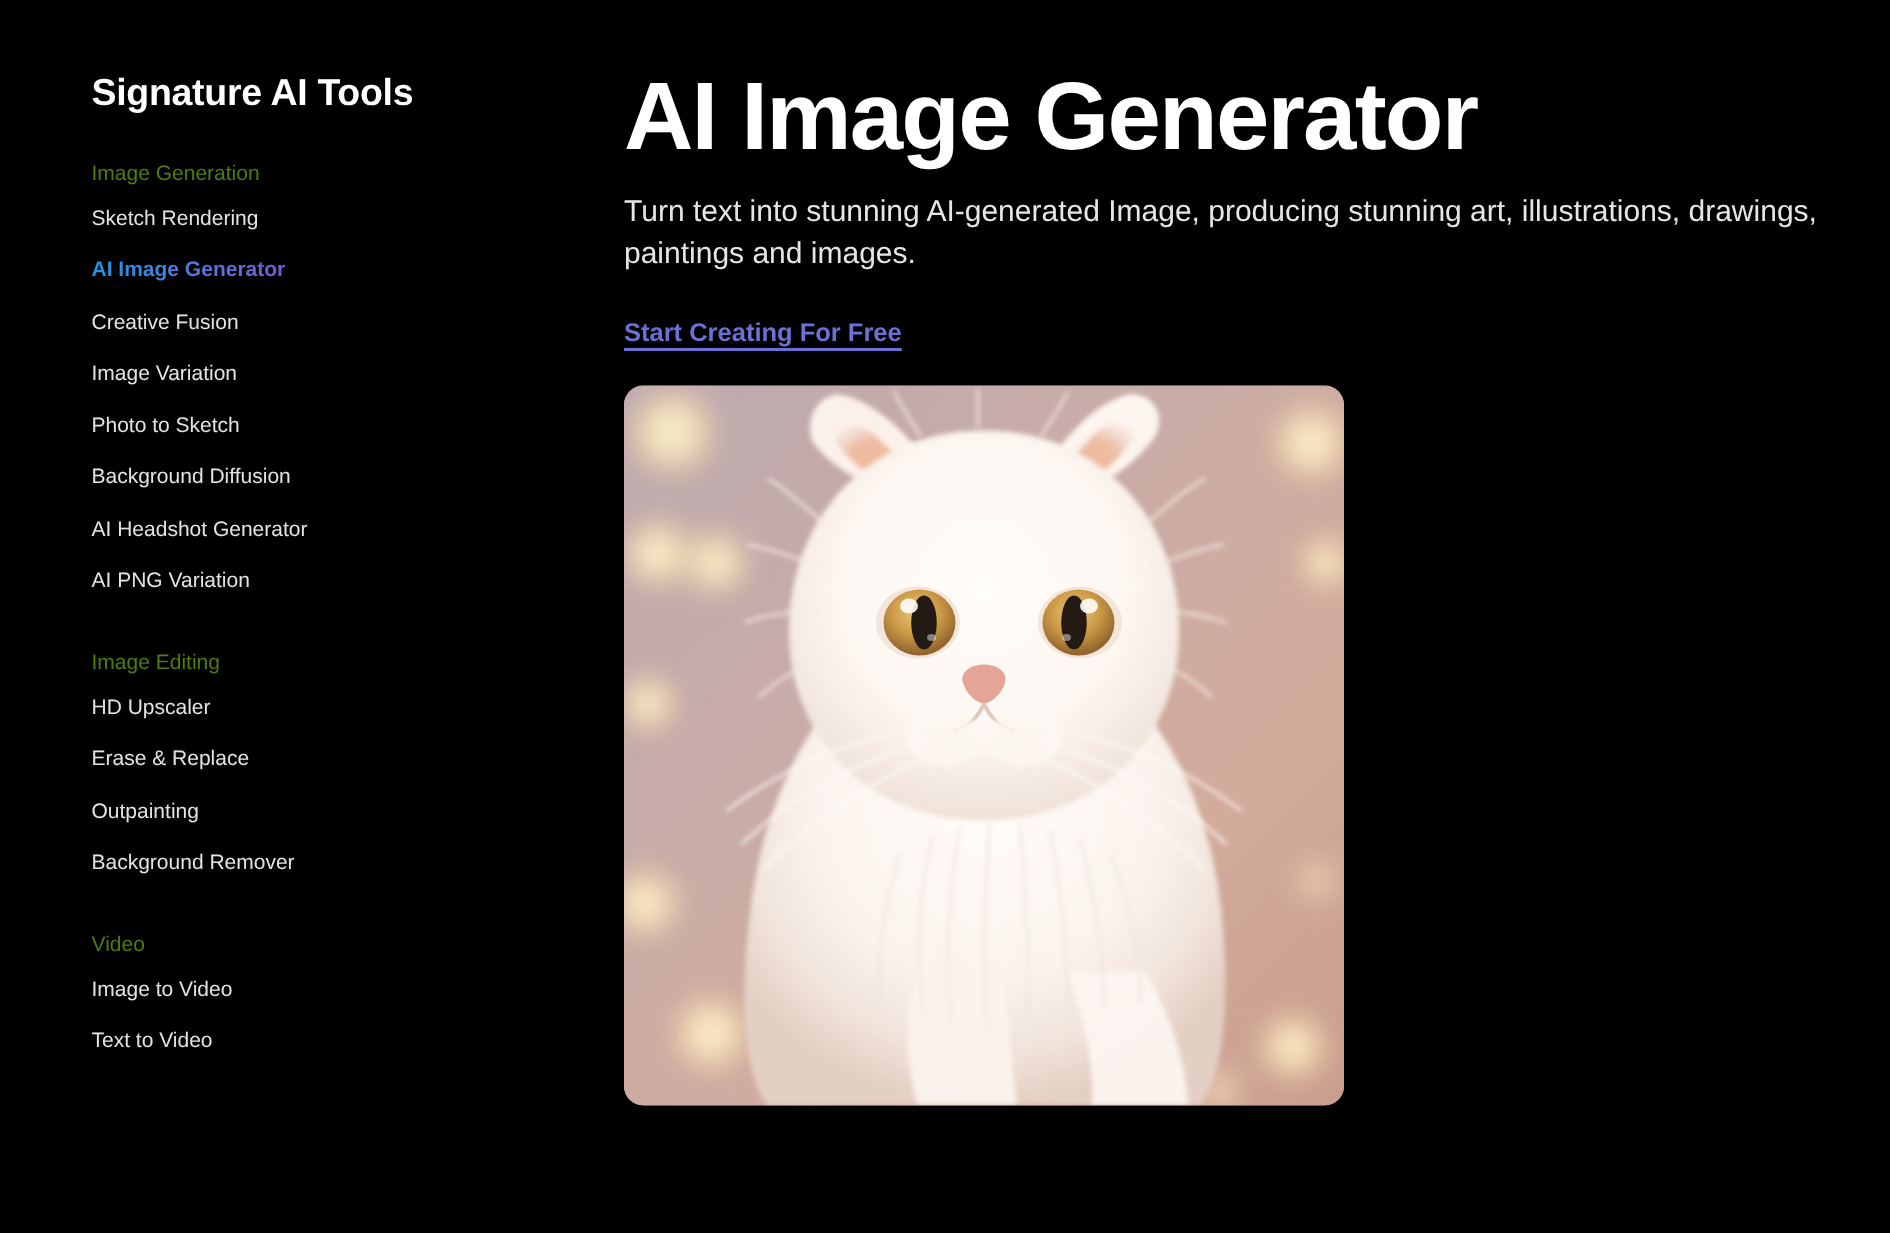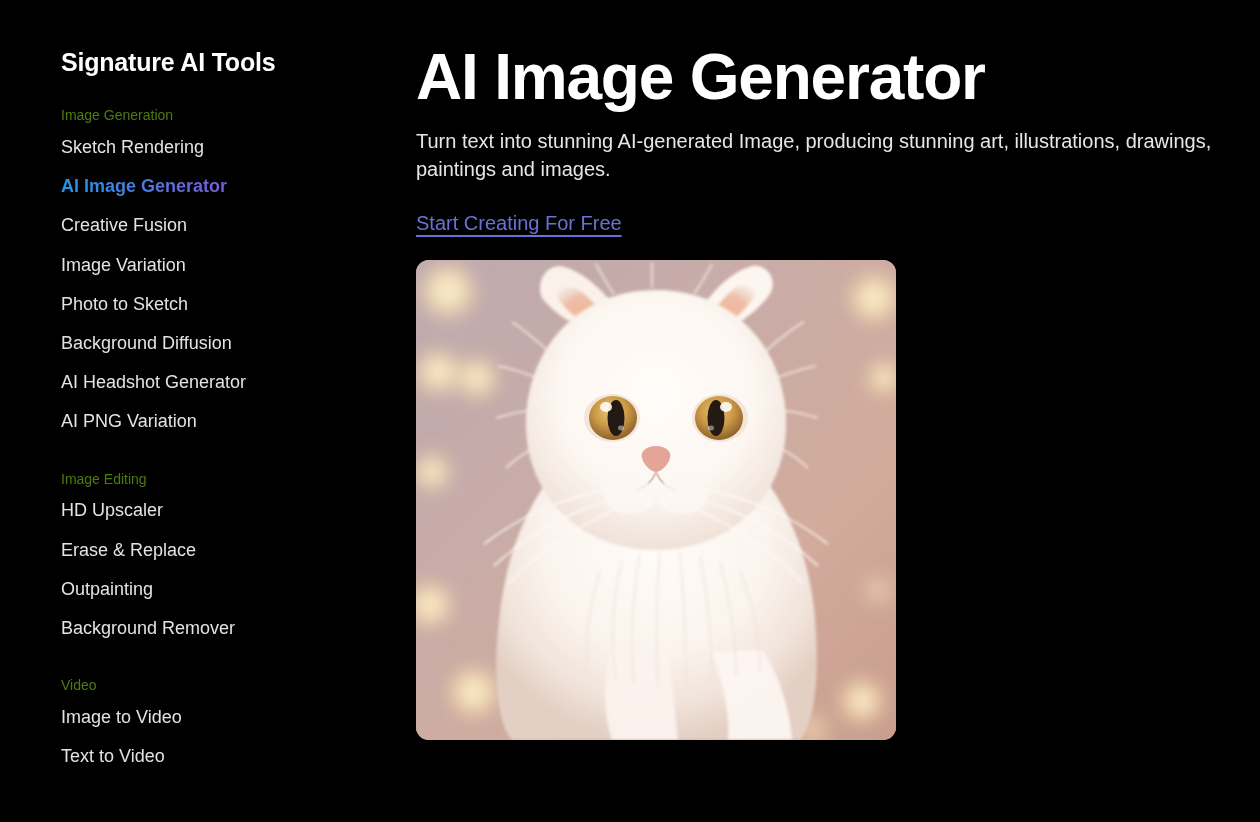"Sketch Rendering" .nav-item { font-size: 18px -> 14px }
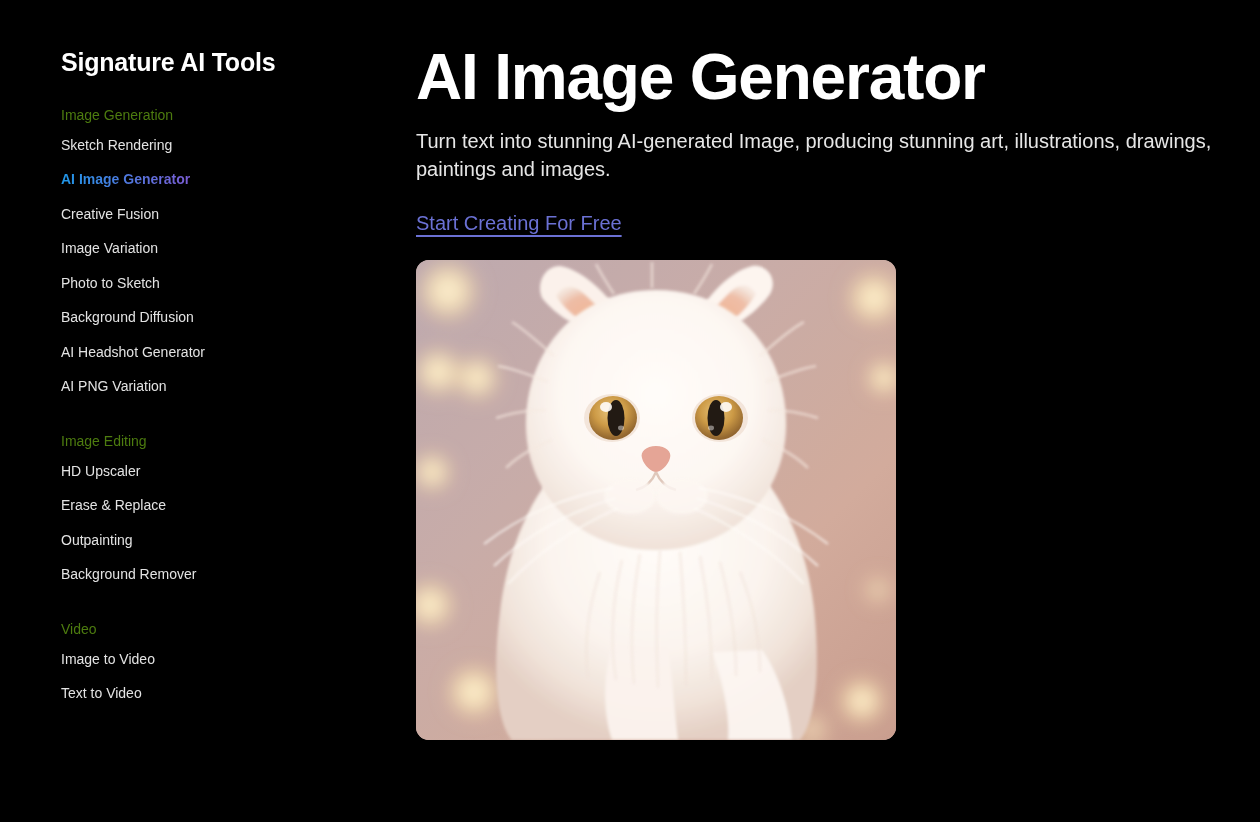"Start Creating For Free" .cta-link { font-size: 20px -> 17px; font-weight: normal -> bold }
